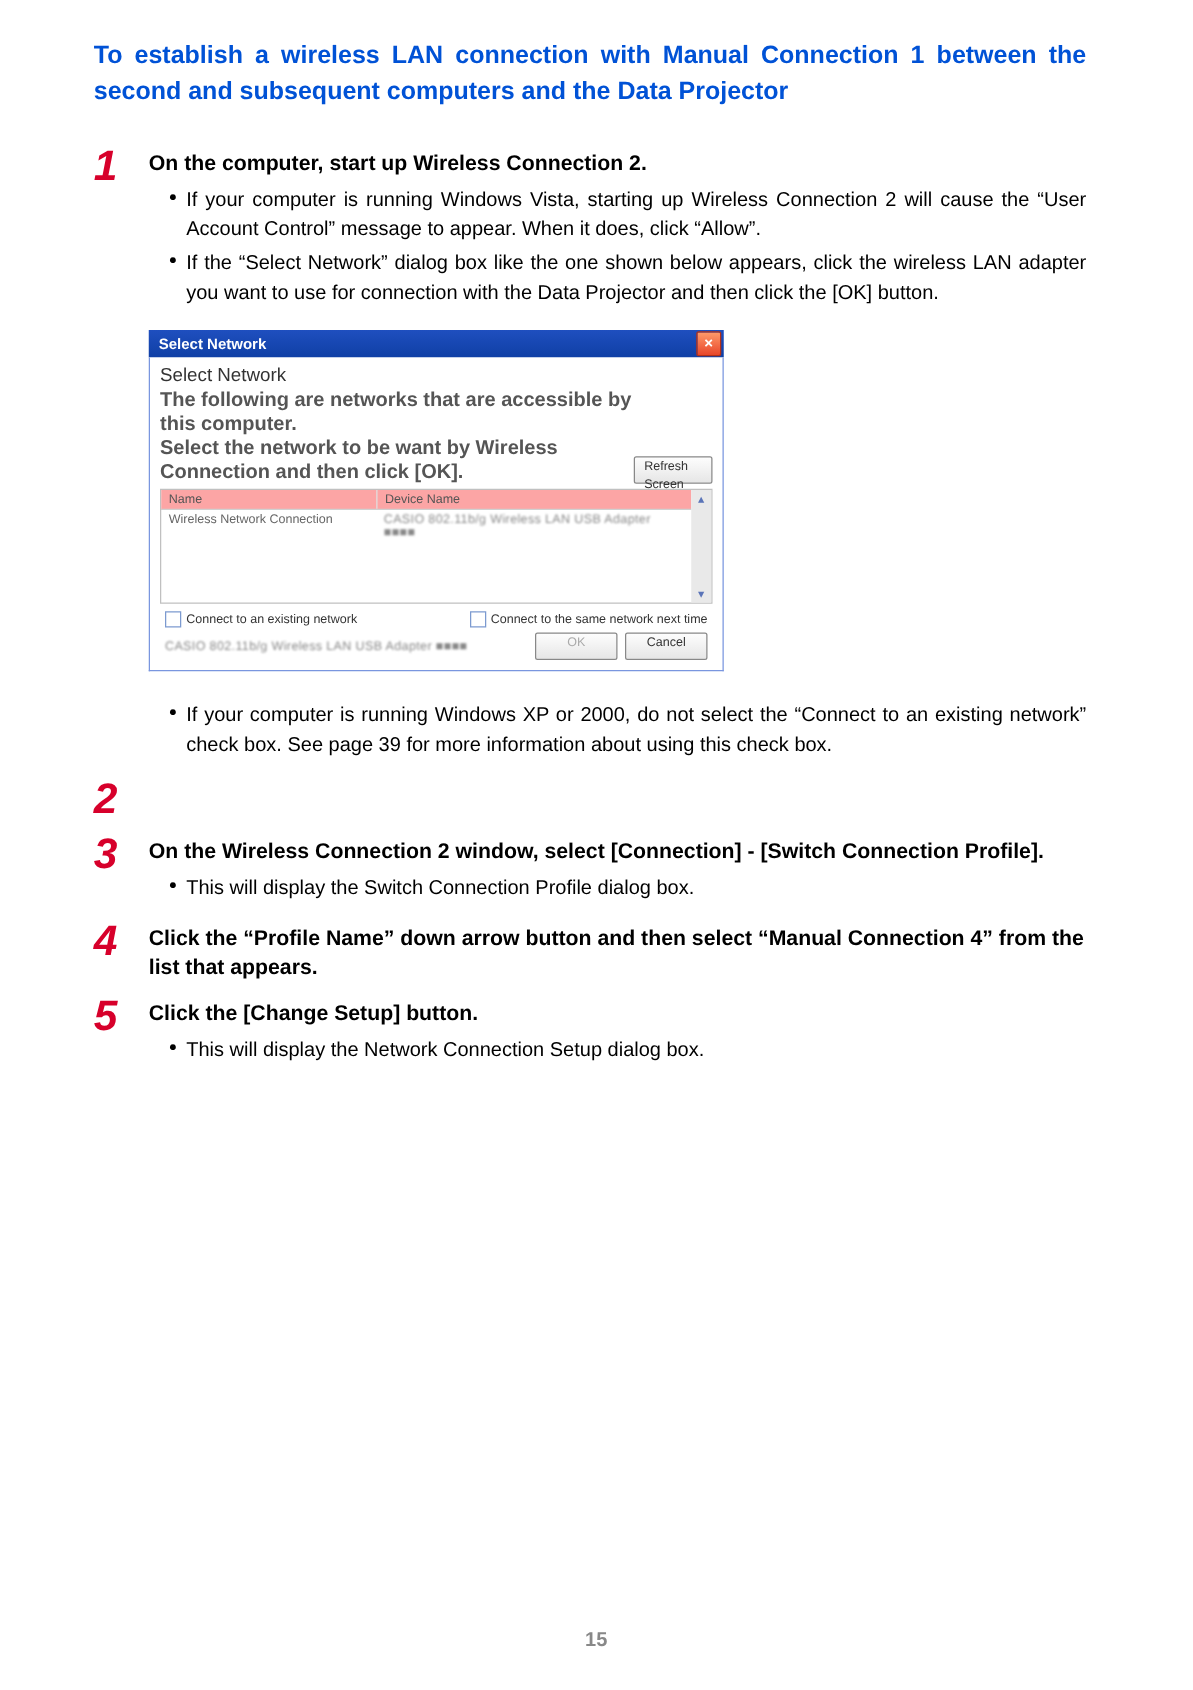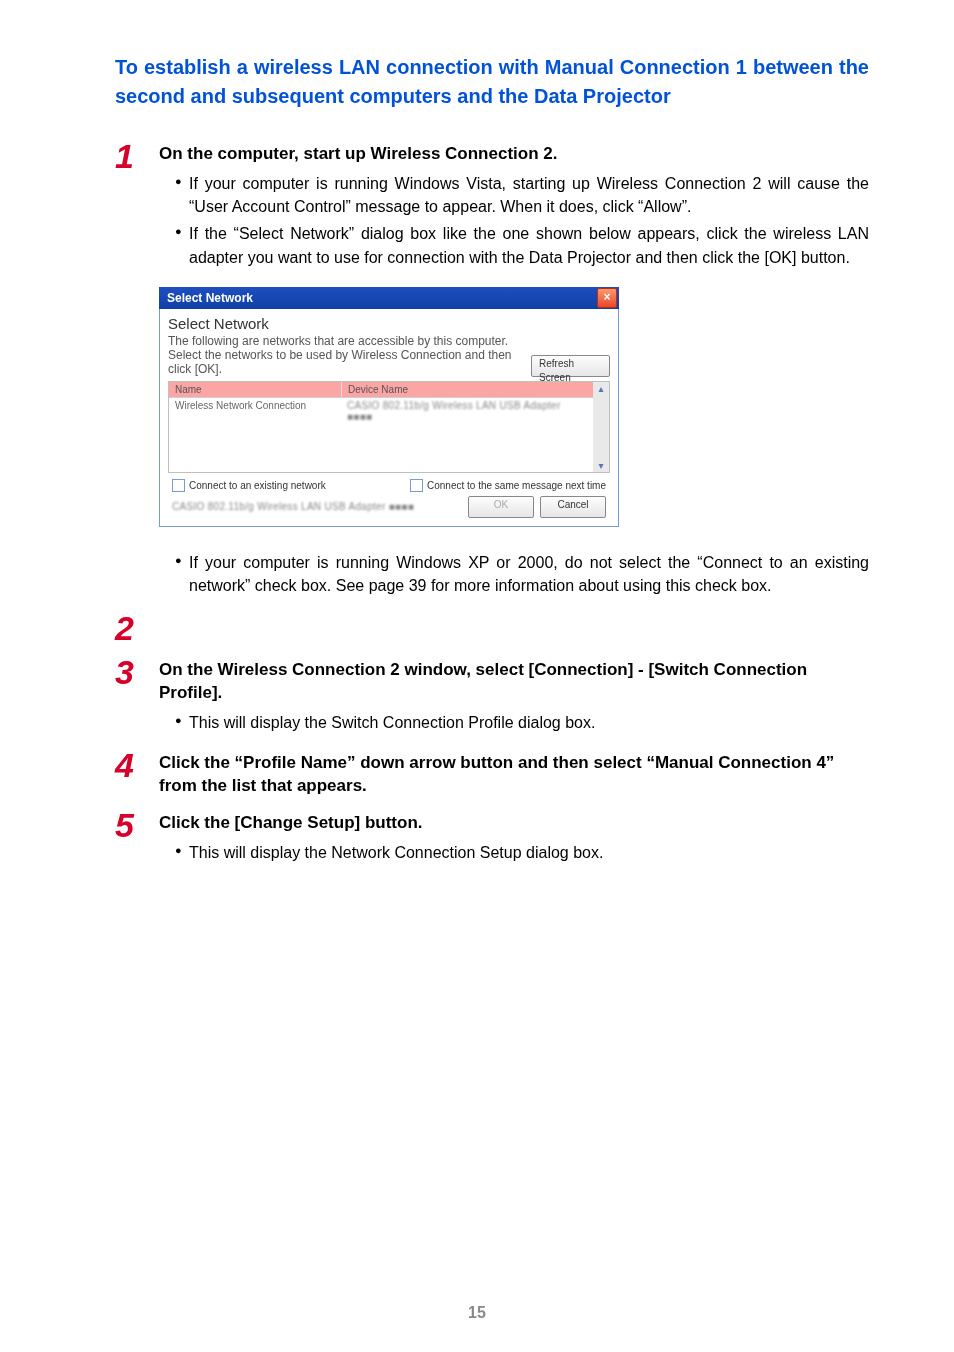"To establish a wireless LAN" .page { margin-top: 23px -> none; padding: 30px 85px 0 115px -> 30px 85px 0 75px }
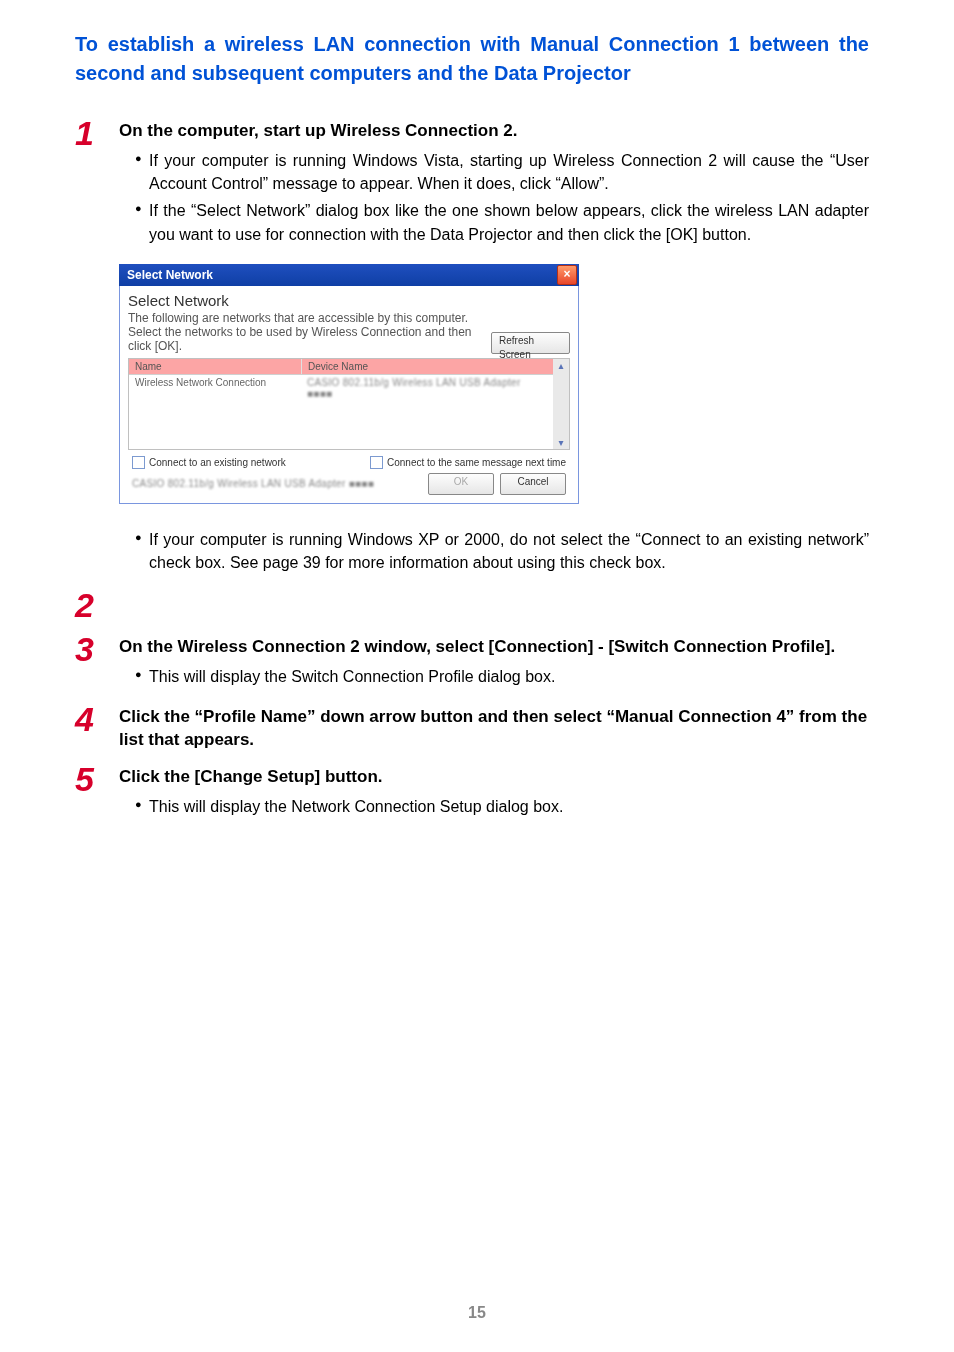"The following are networks that" .dlg-txt { font-size: 12px -> 16px; font-weight: none -> bold }
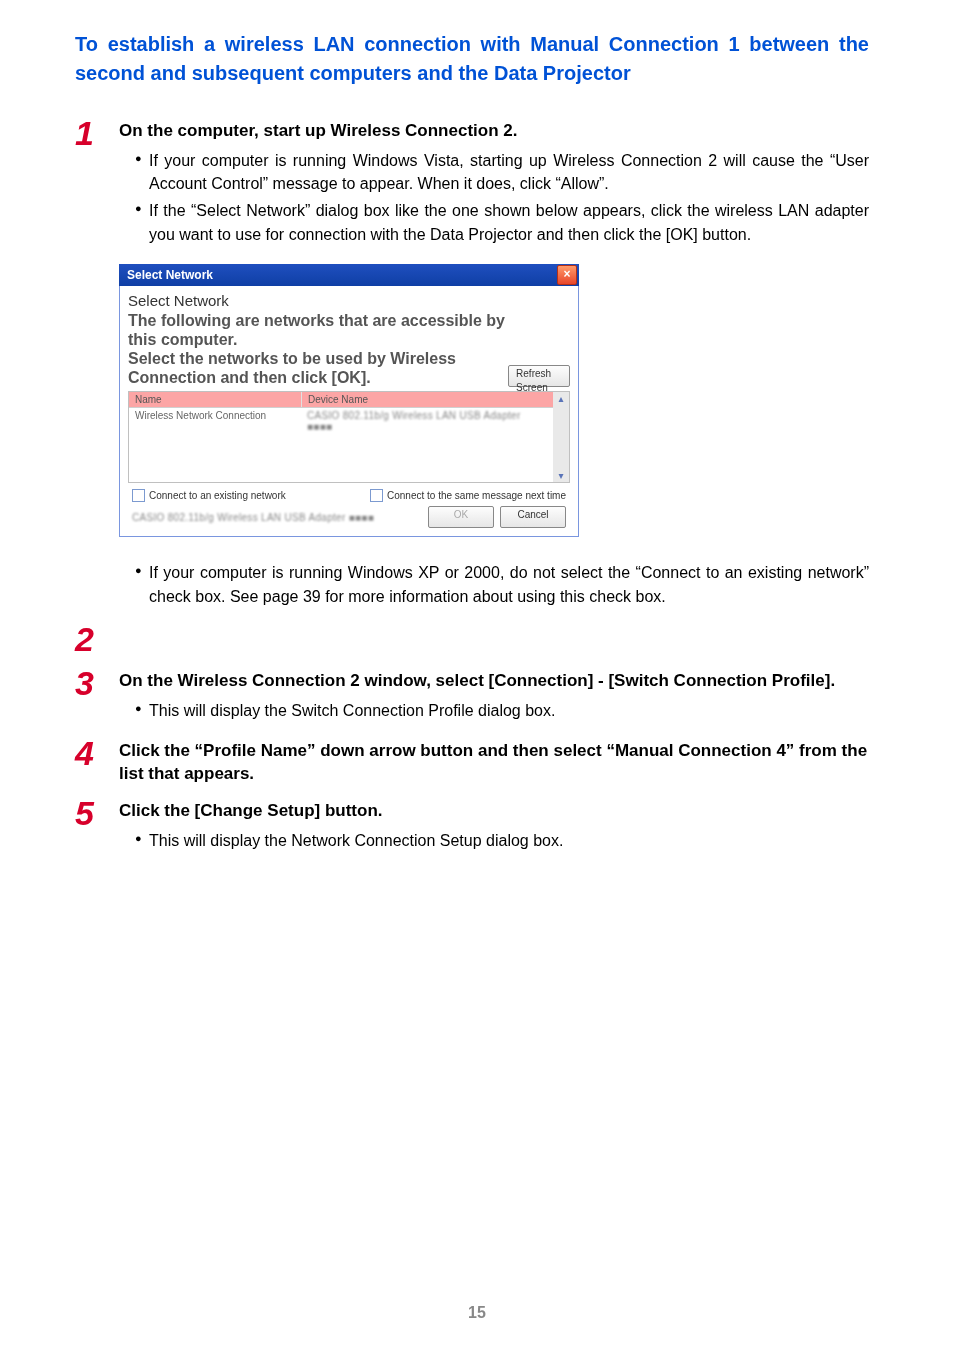"Select the networks to be" div { text: networks to be used -> network to be want }
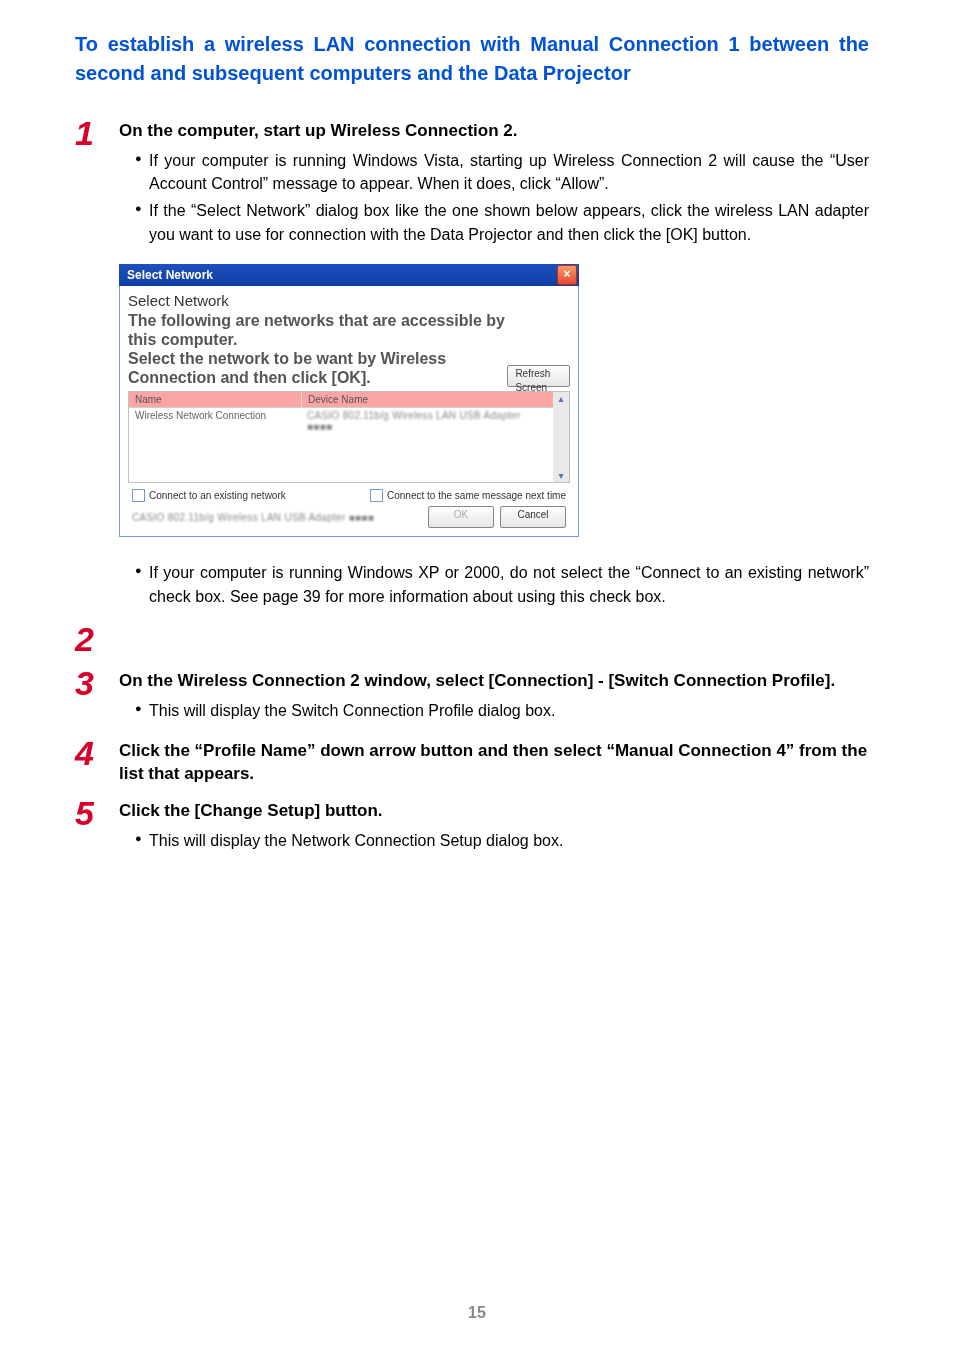"Connect to the same message" span { text: message -> network }
